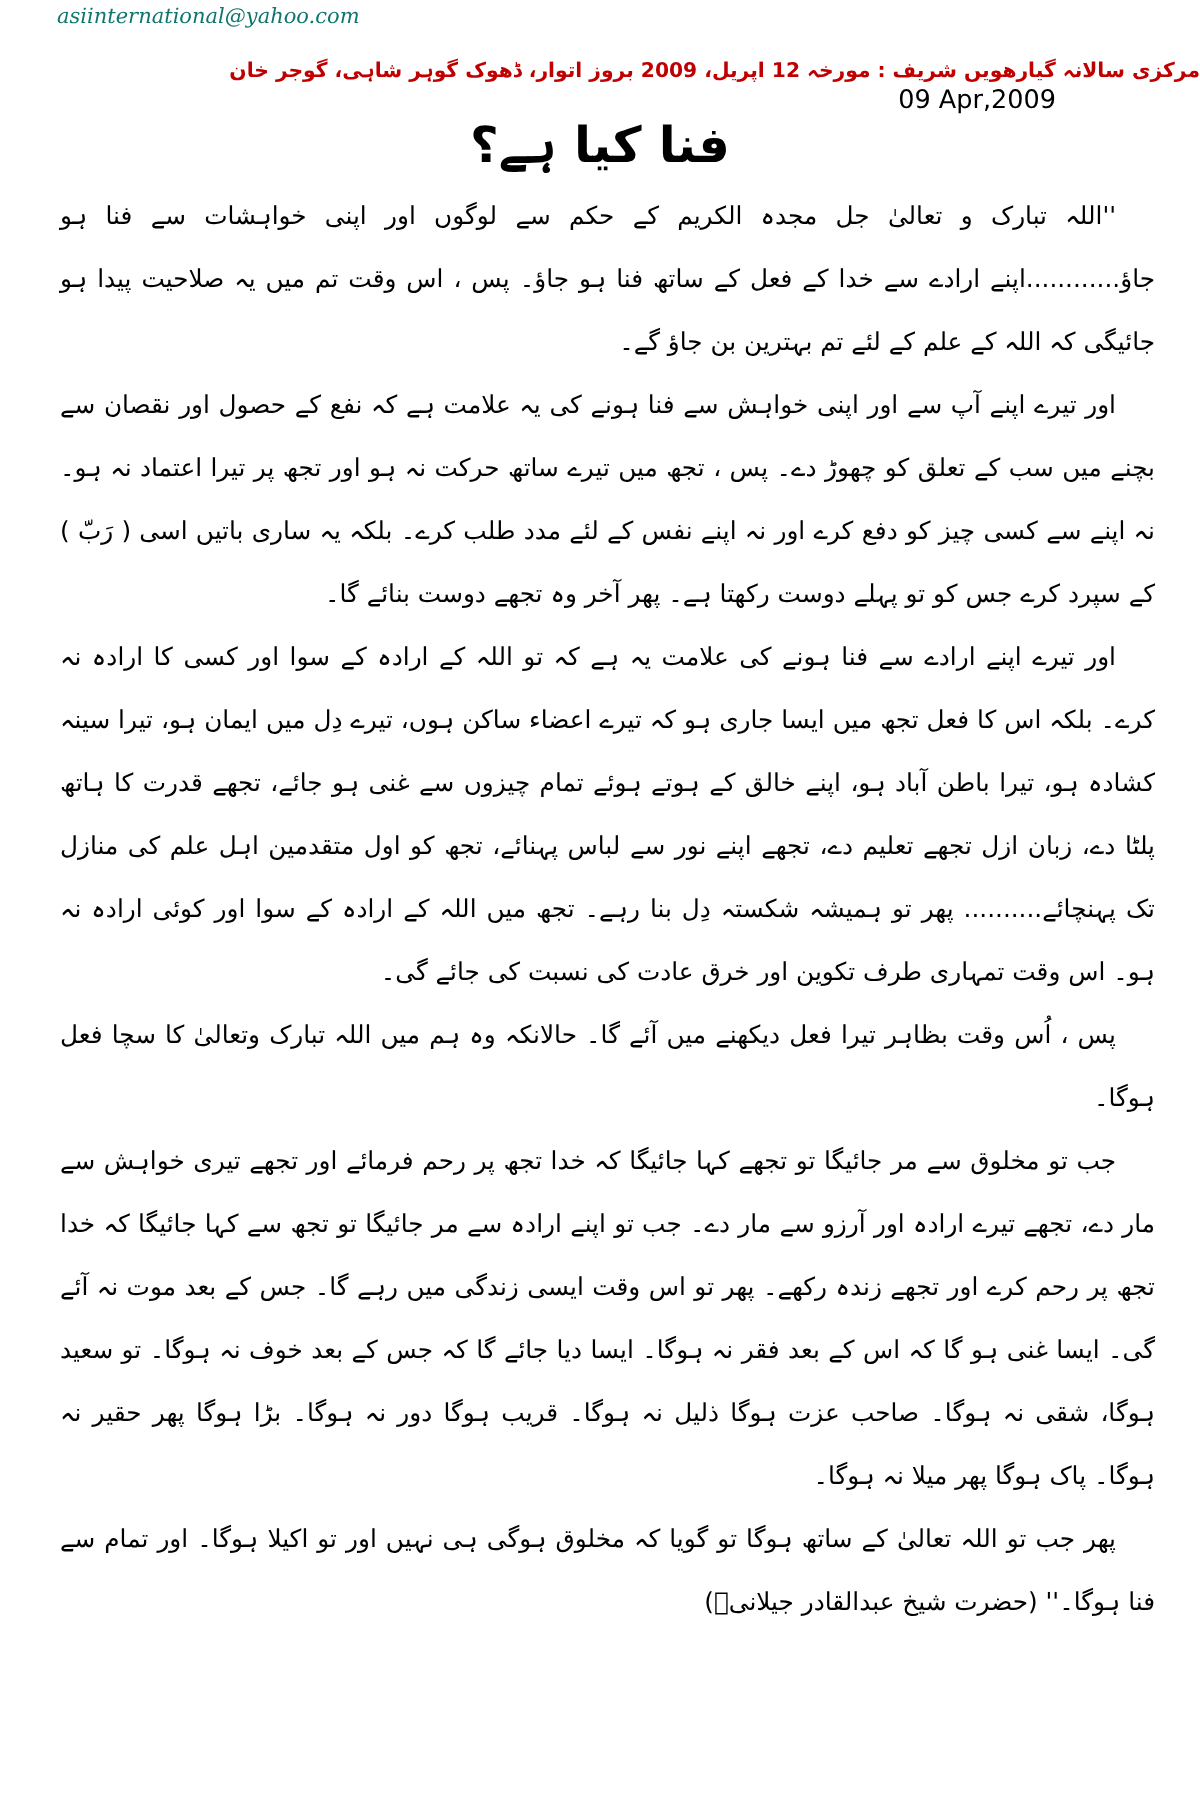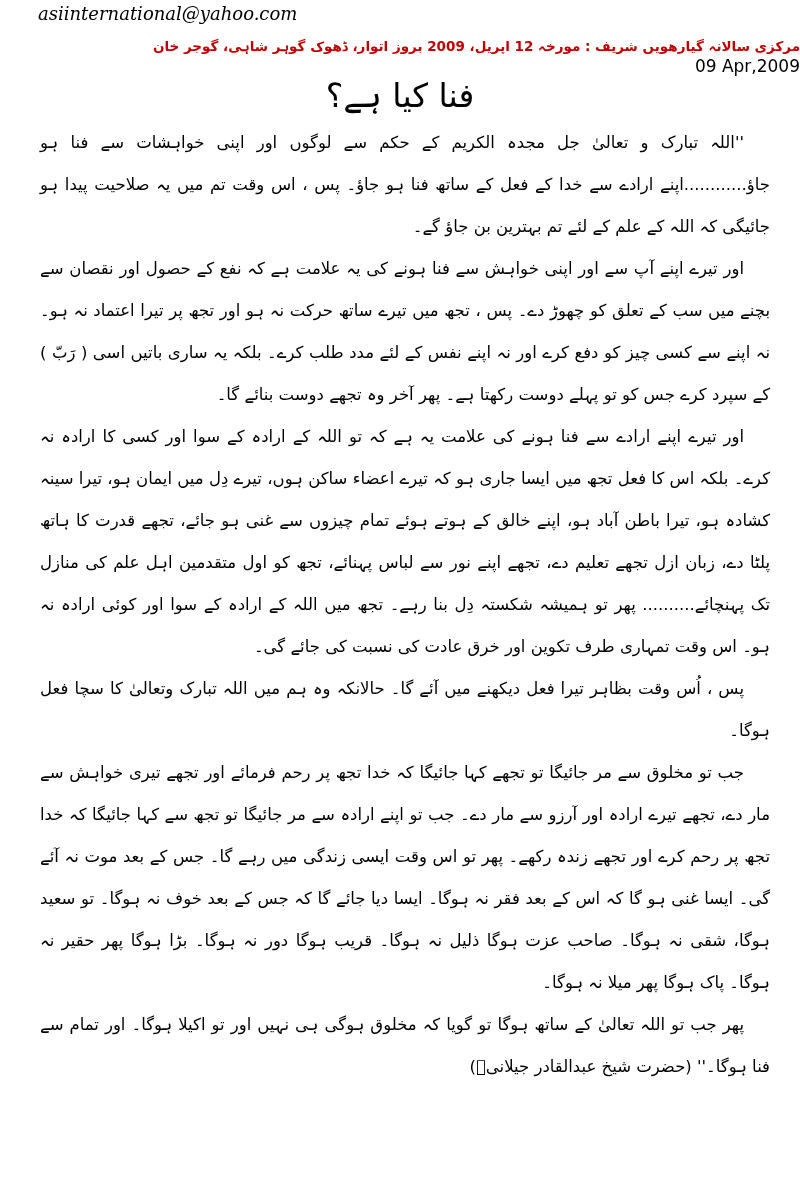"asiinternational@yahoo.com" .header-email { color: #000000 -> #0f766e; font-size: 18px -> 14px }
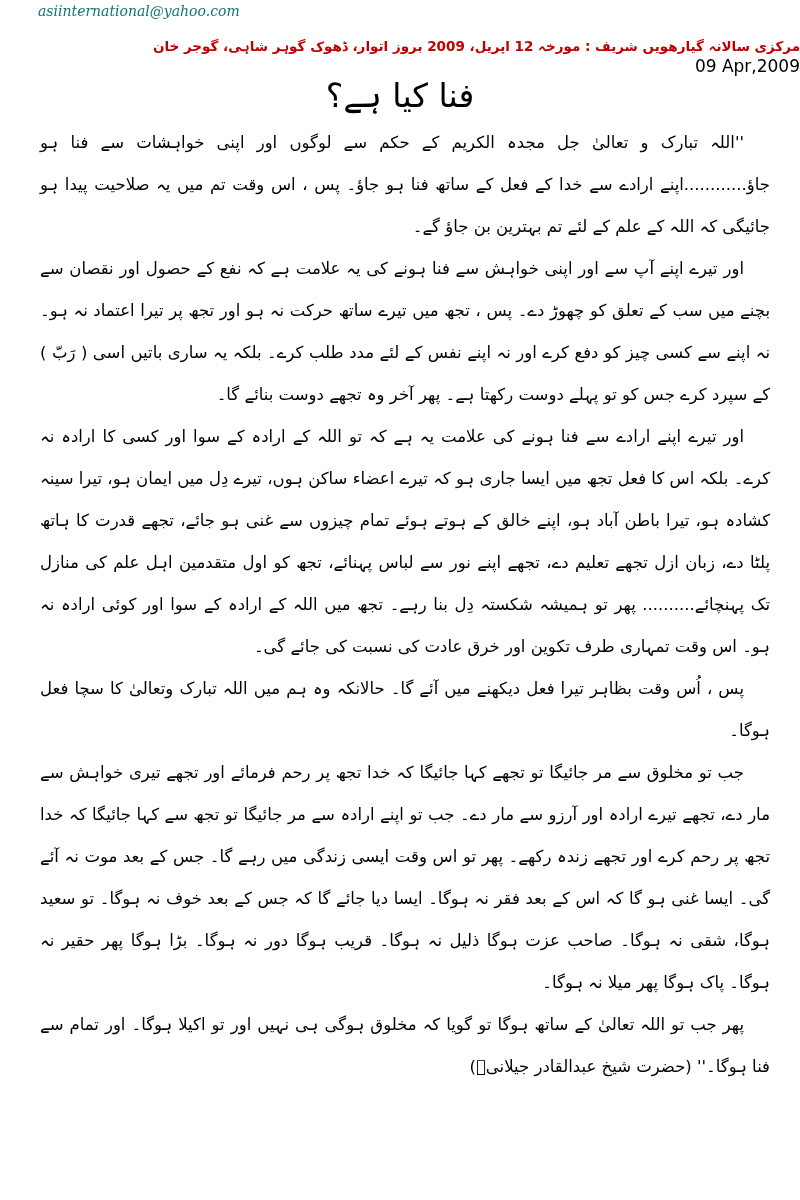"09 Apr,2009" .date-line { padding-right: none -> 96px }
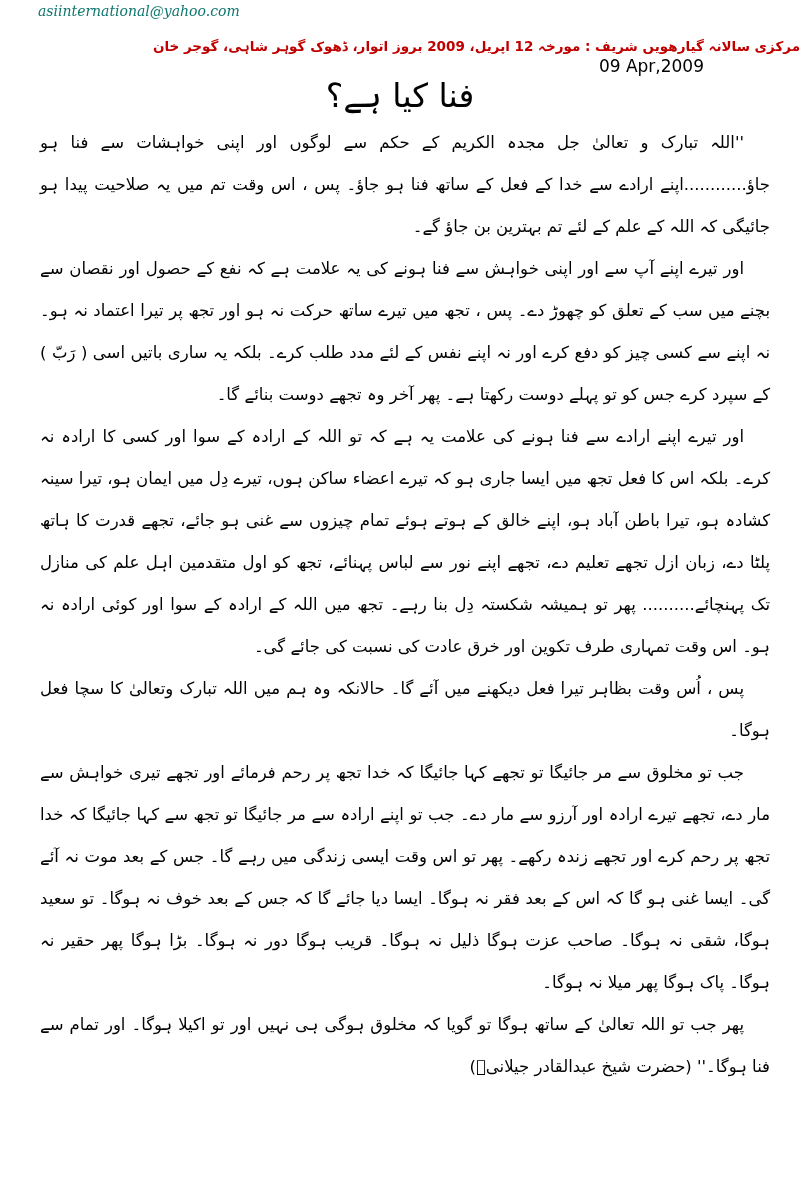"فنا کیا ہے؟" .doc-title { font-weight: normal -> bold }
